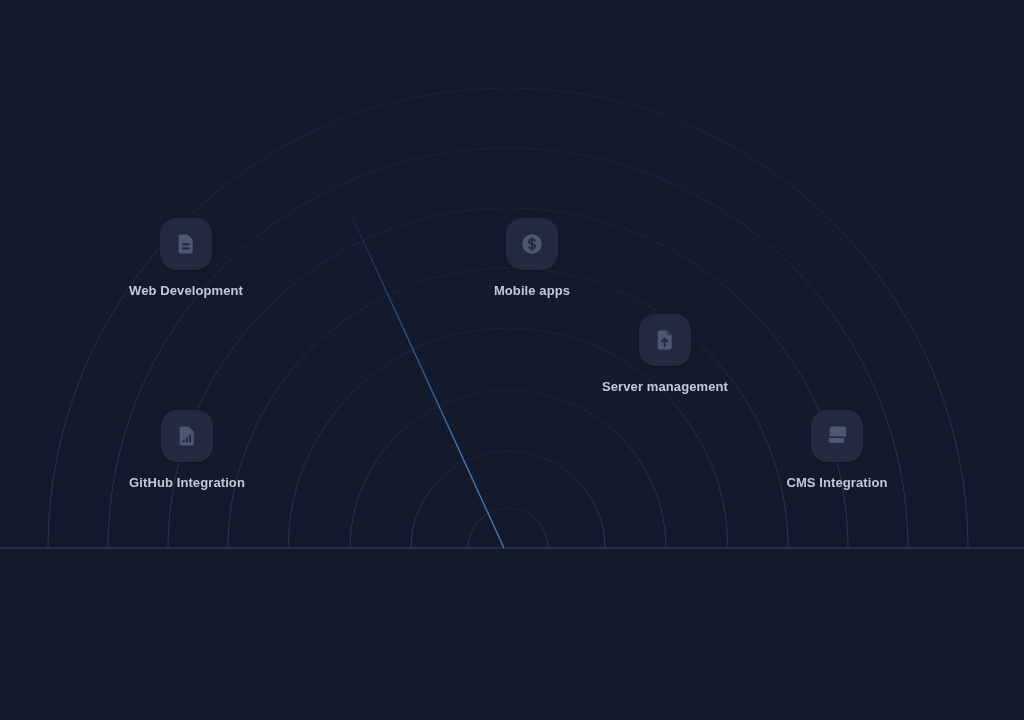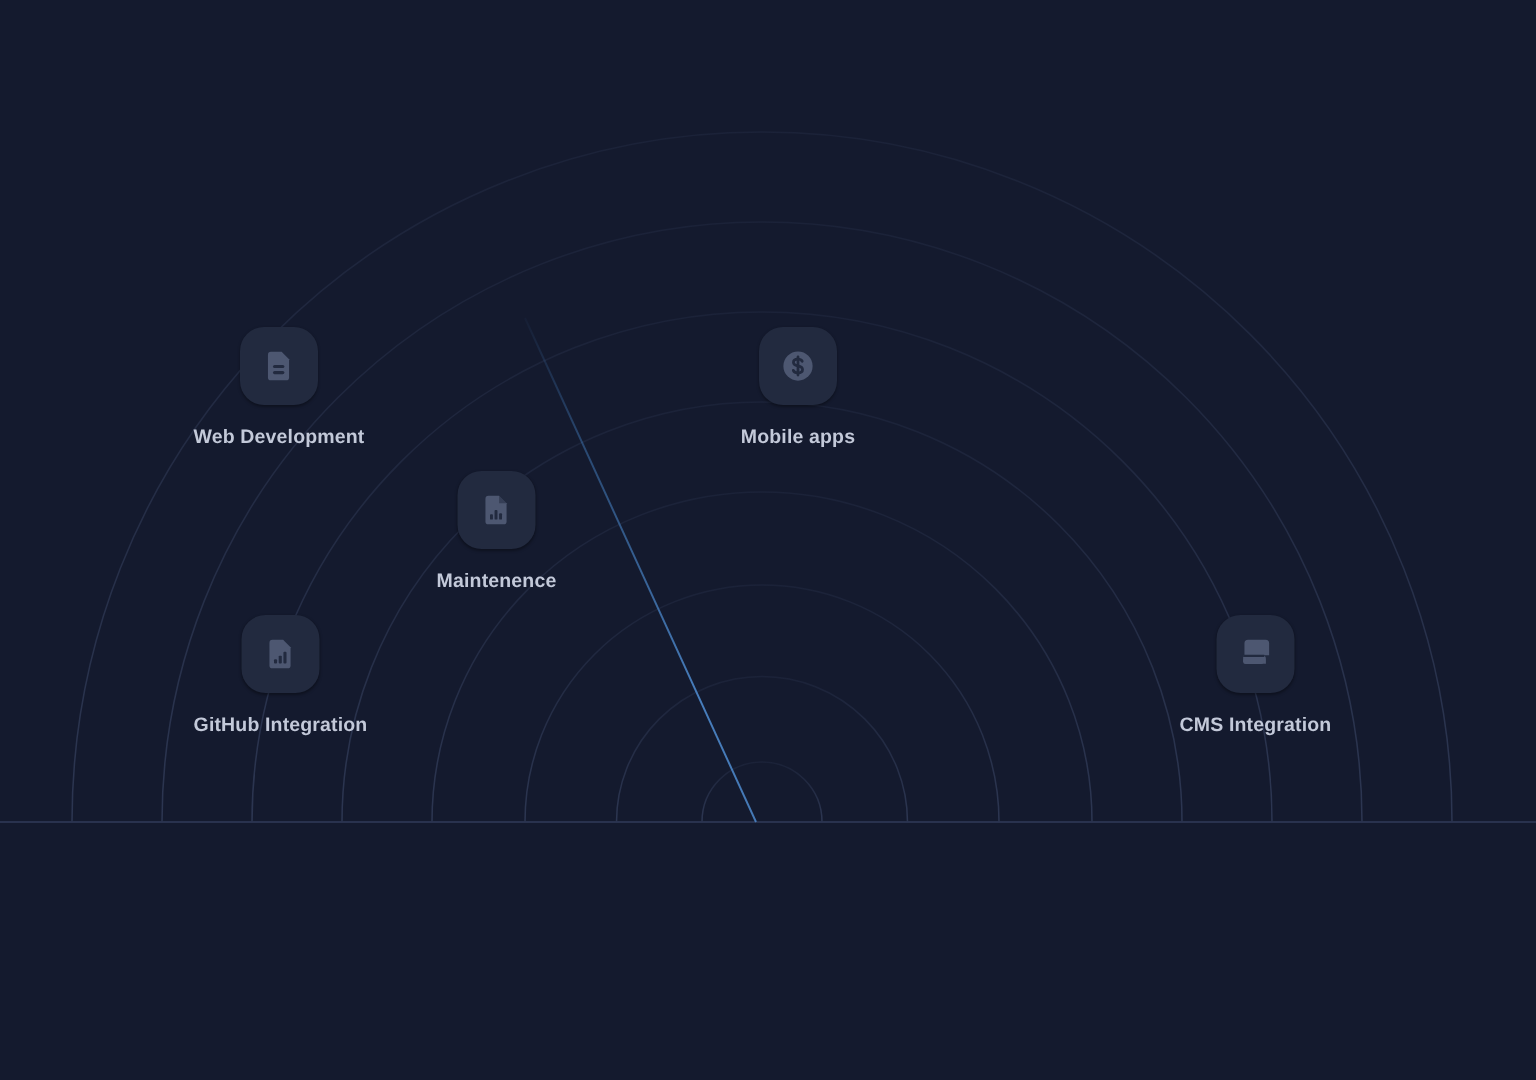"Maintenence" div.node { html: <div> <div> <svg> <path></path> <path></path> <rect></rect> <rect></rect> <rect></rect> </svg> </div> <div>Maintenence</div> </div> -> none }
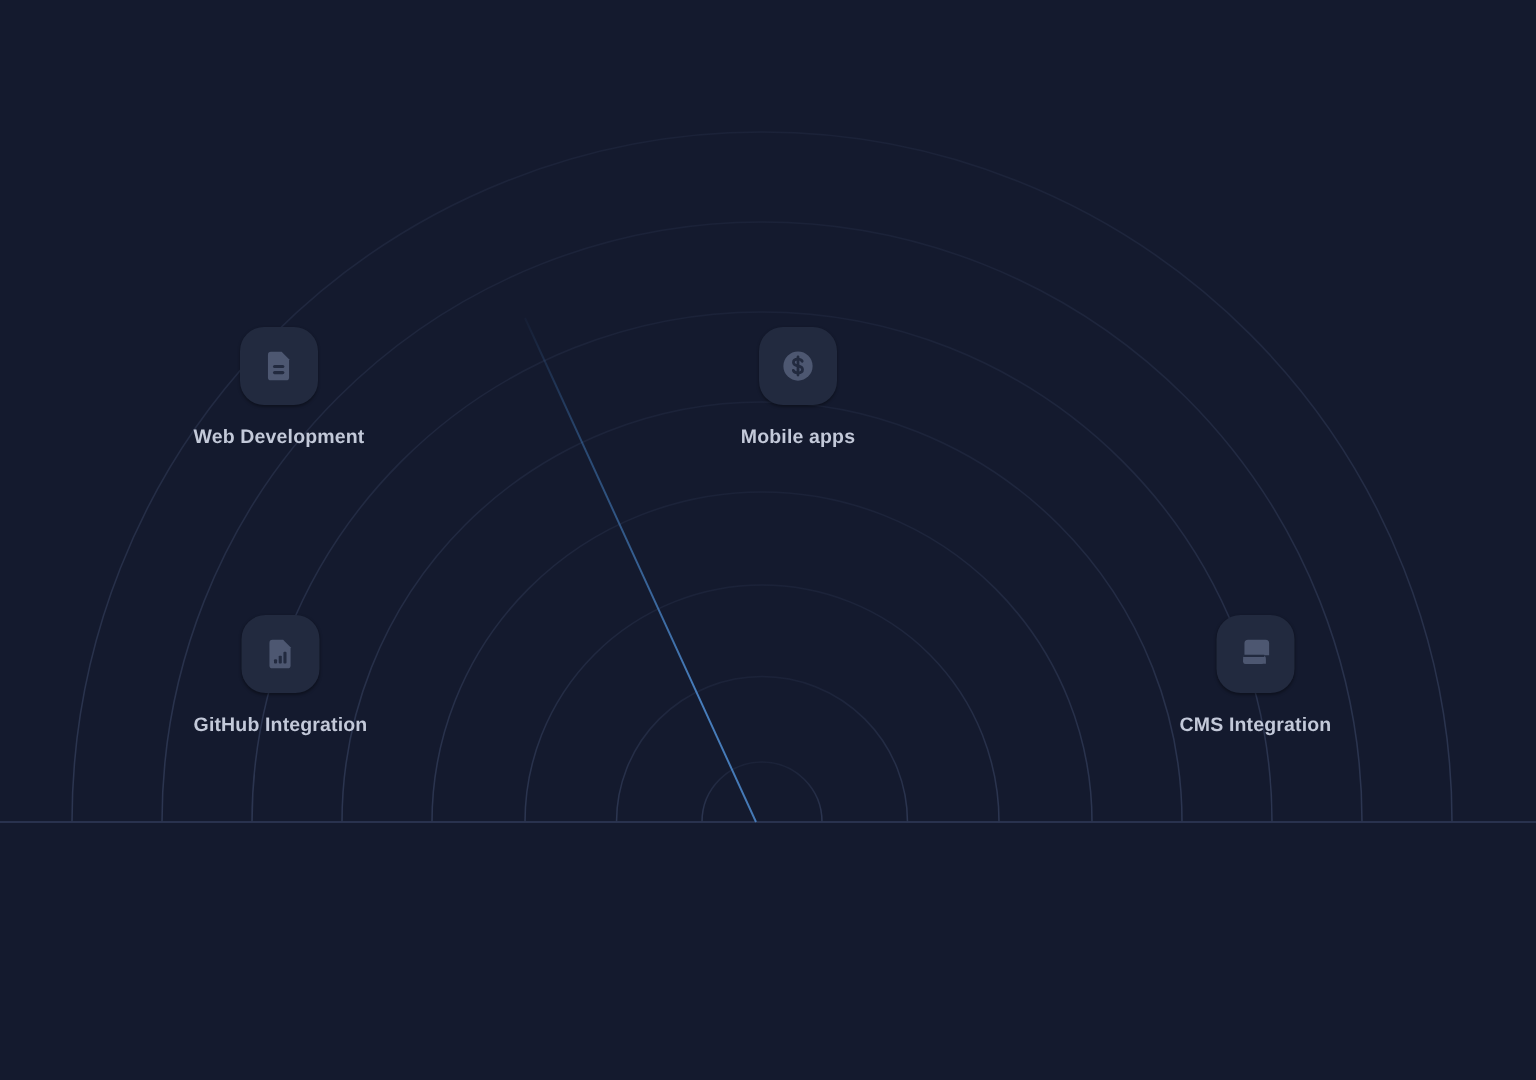"Server management" div.node { html: none -> <div> <div> <svg> <path></path> <path></path> <path></path> <path></path> </svg> </div> <div>Server management</div> </div> }
